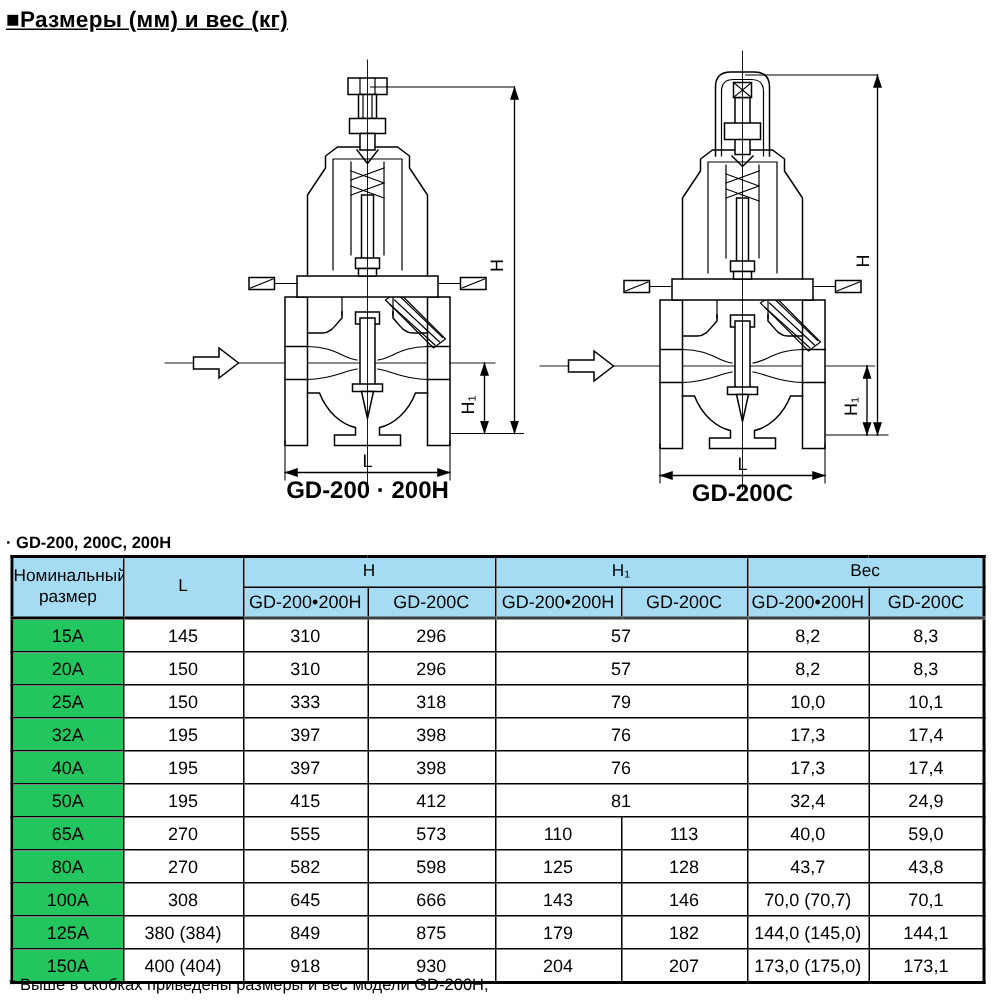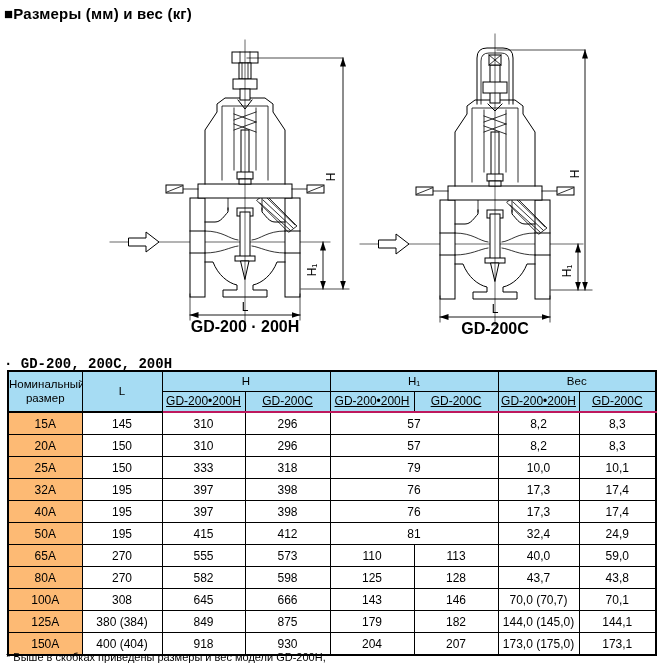"■Размеры (мм) и вес (кг)" .title { text-decoration: none -> underline }
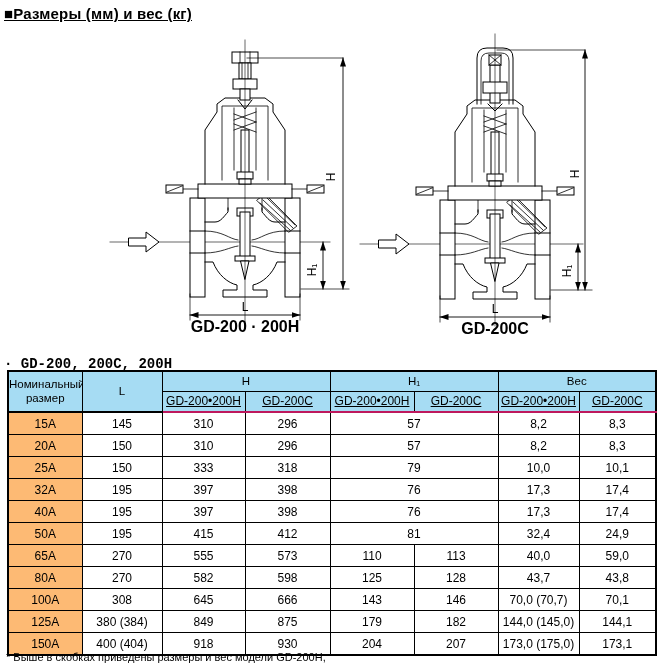"· GD-200, 200C, 200H" .section-title { font-family: Liberation Mono, monospace -> none; font-size: 14px -> 11px }
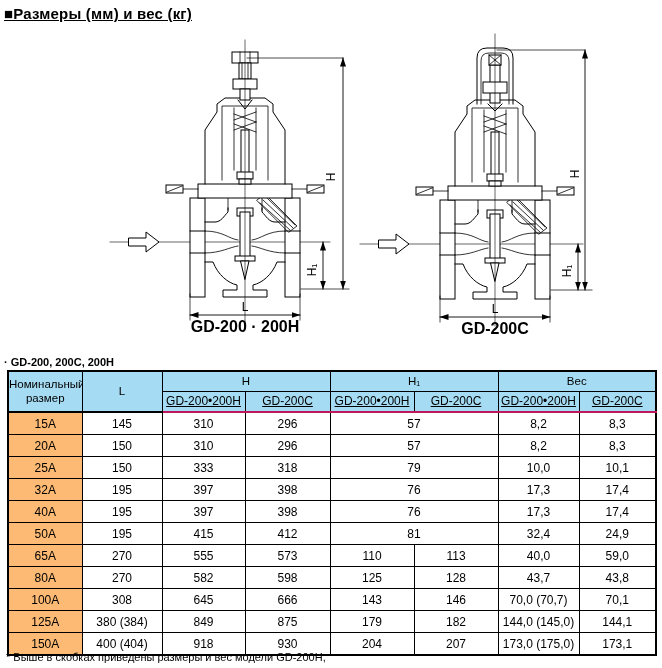"GD-200•200H" thead tr.sub th { border-bottom: 2px solid #be185d -> 2px solid #404040; text-decoration: underline -> none }
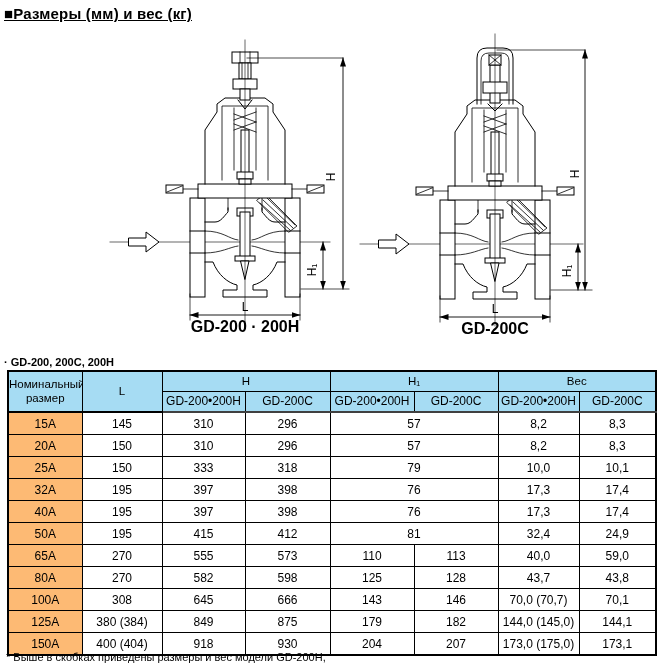"15A" tbody th.size { background: #fdba74 -> #22c55e }
